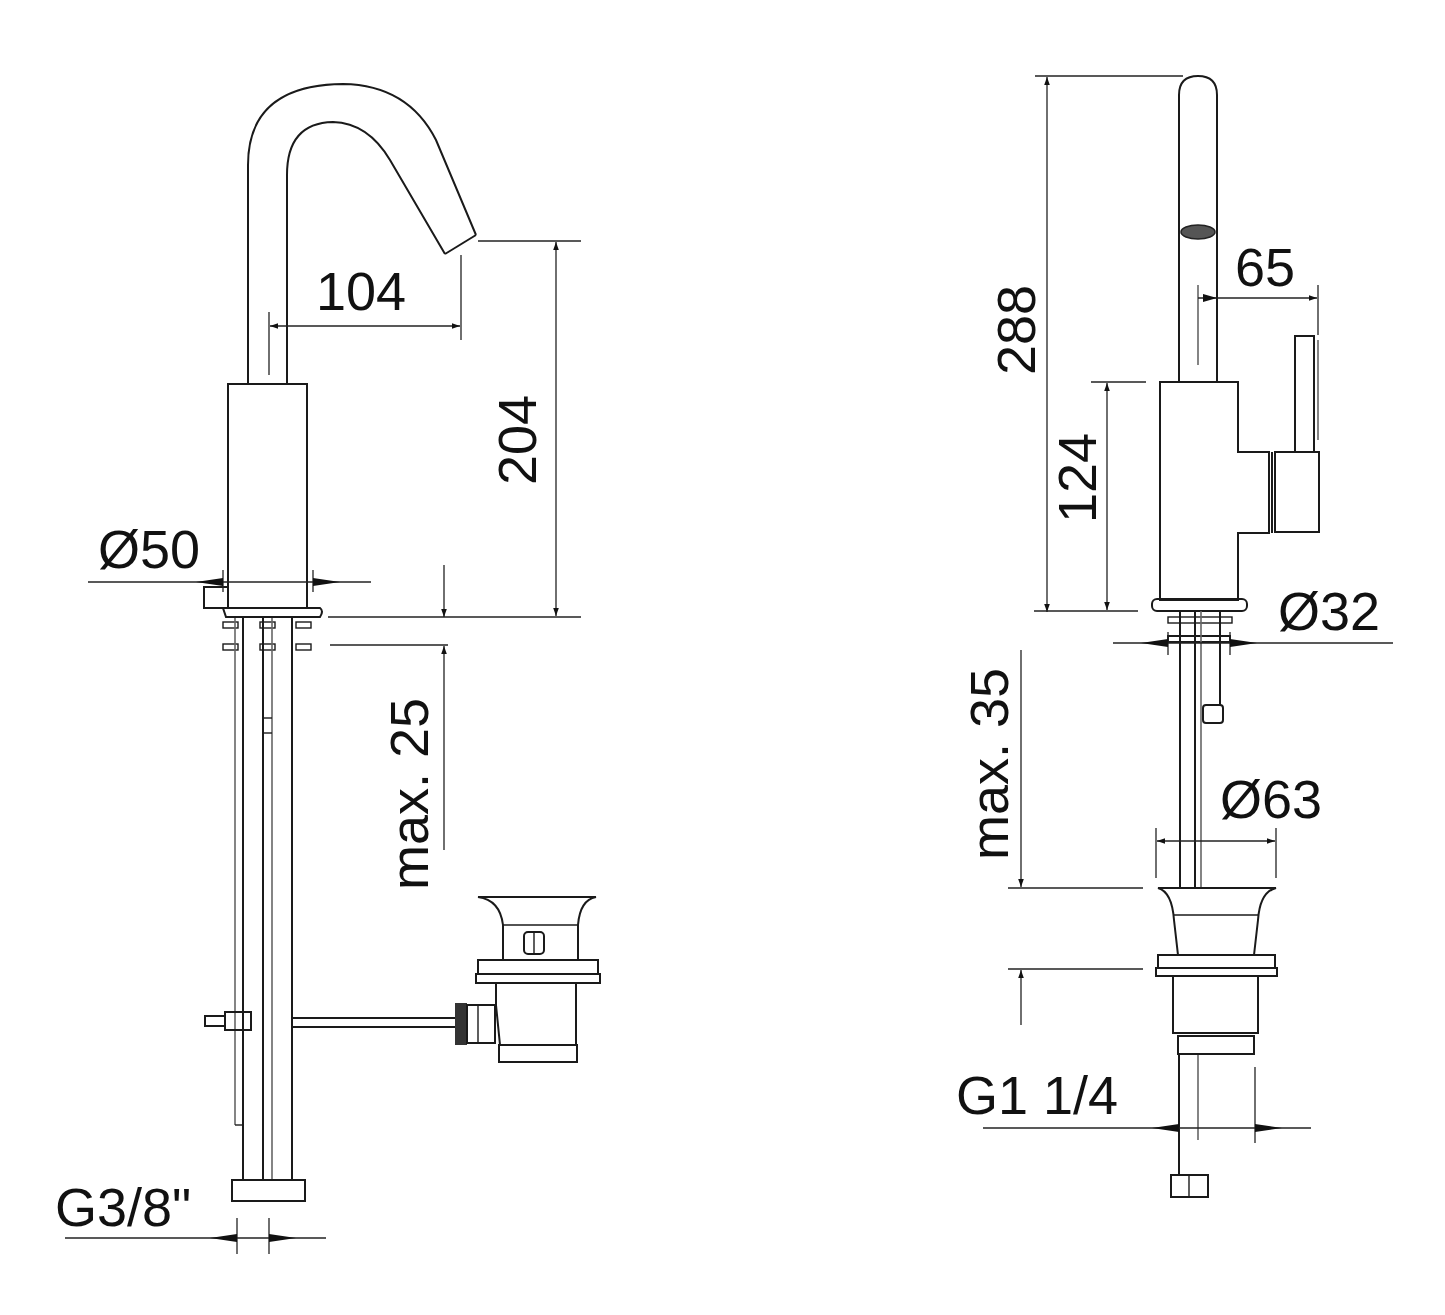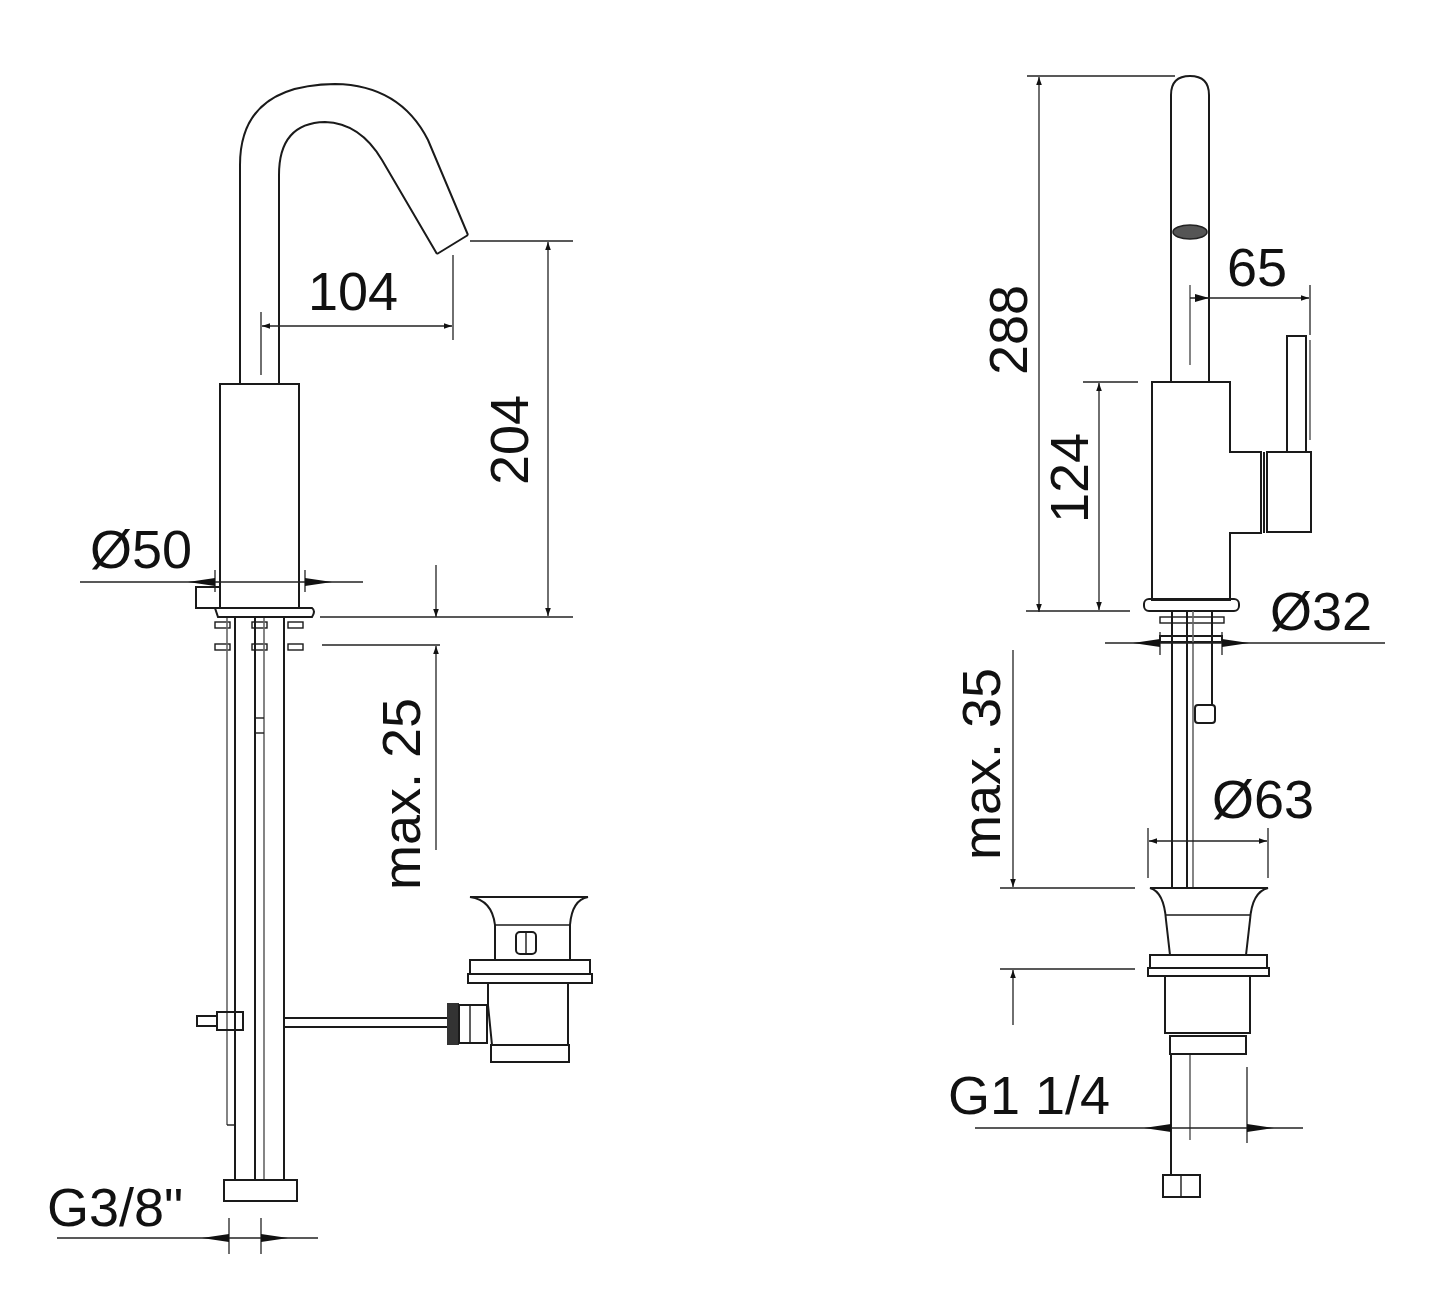"104" #canvas { left: 0 -> 8px }
